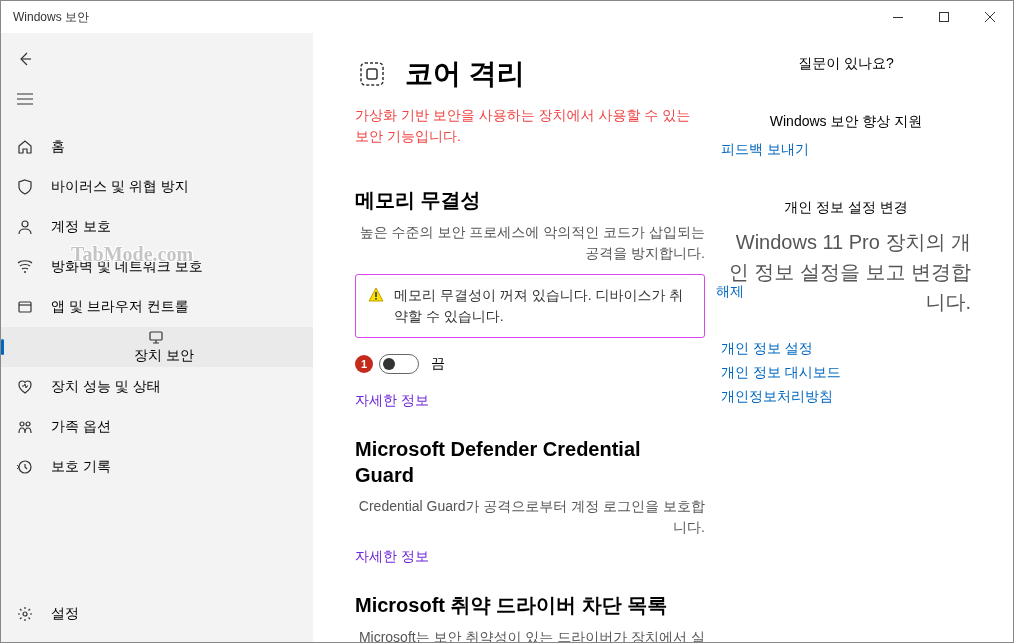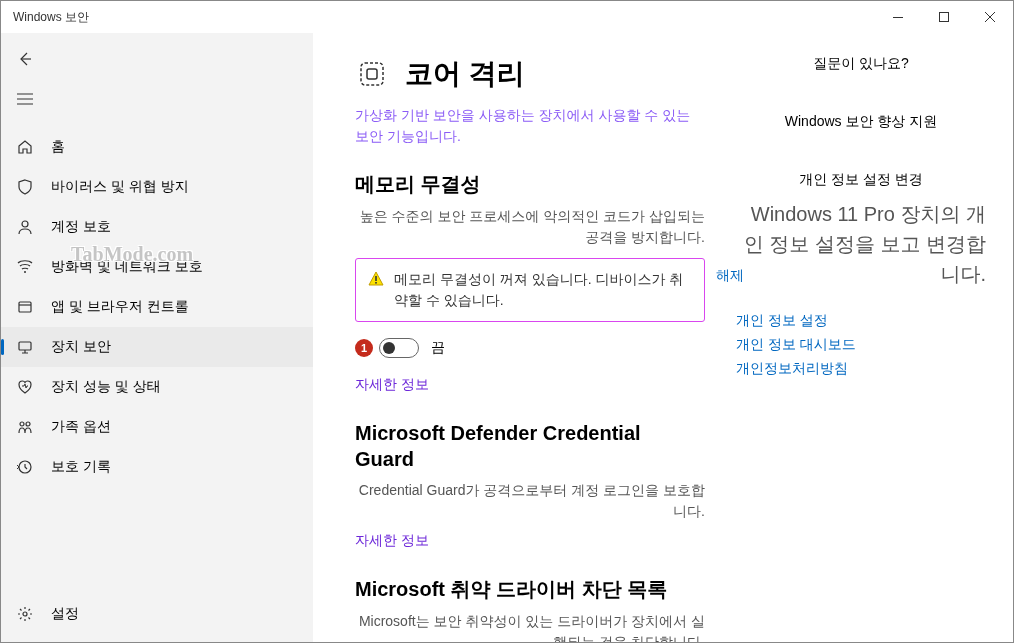"코어 격리" .content { gap: 15px -> none }
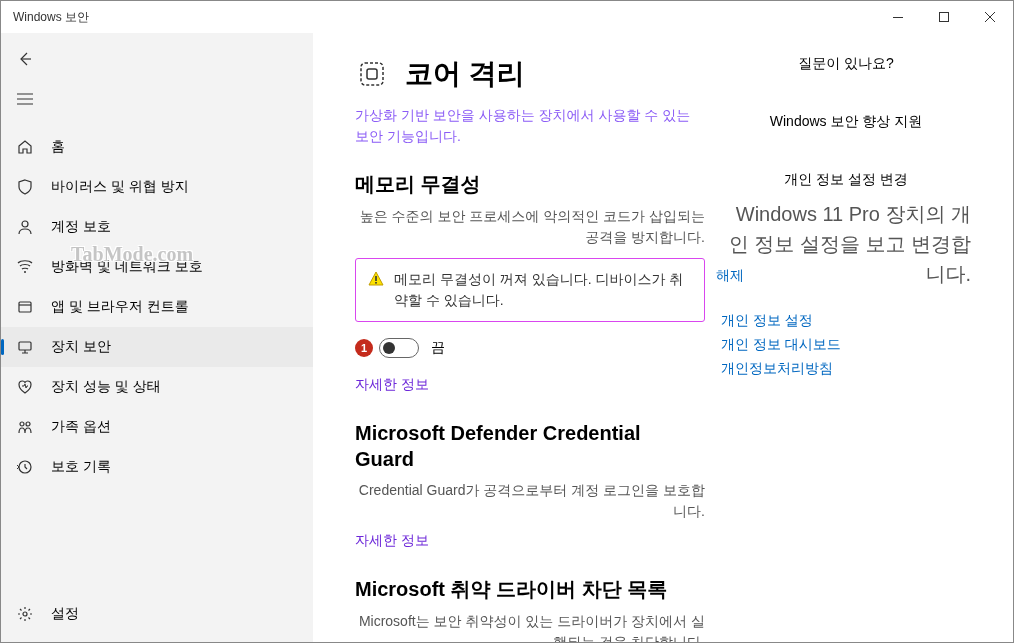"가상화 기반 보안을 사용하는 장치에서" .page-desc { color: #8b5cf6 -> #ef4444; margin-bottom: 24px -> 40px }
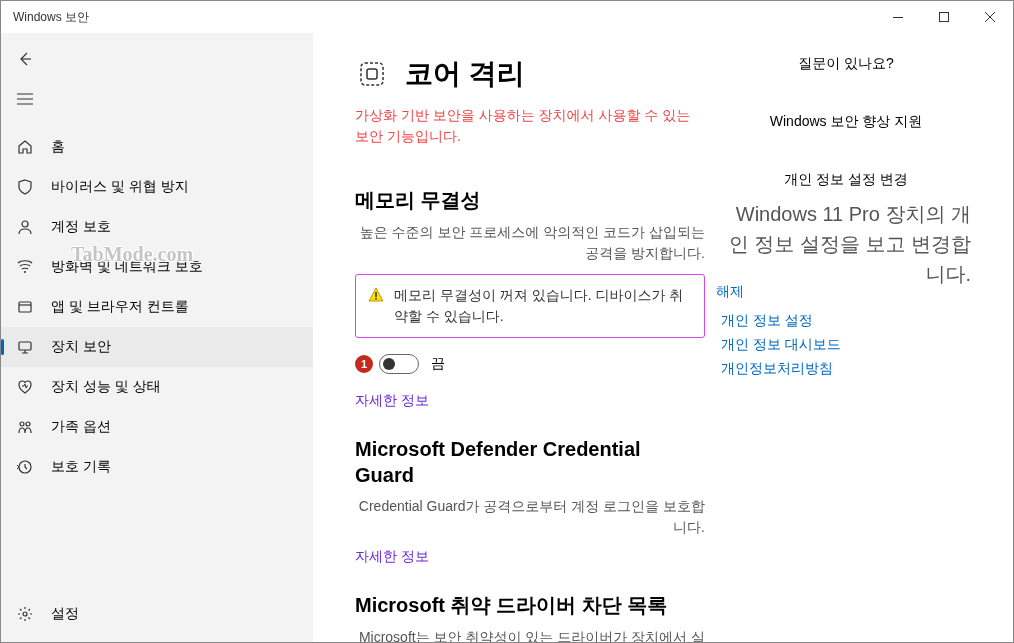"피드백 보내기" a.aside-link { html: none -> <a>피드백 보내기</a> }
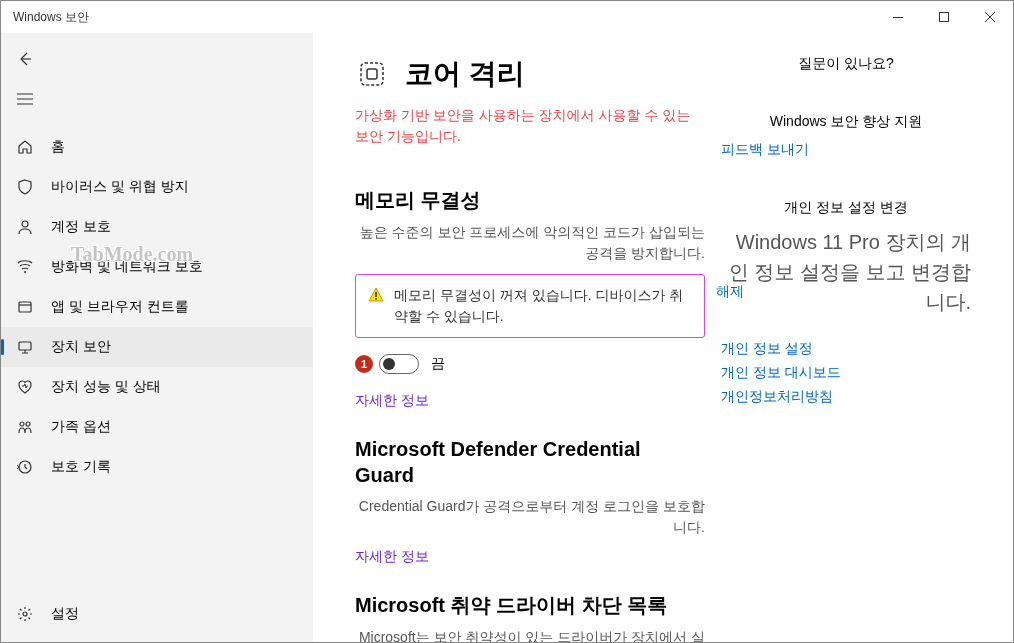"장치 보안" .nav-item.selected { flex-direction: none -> column }
